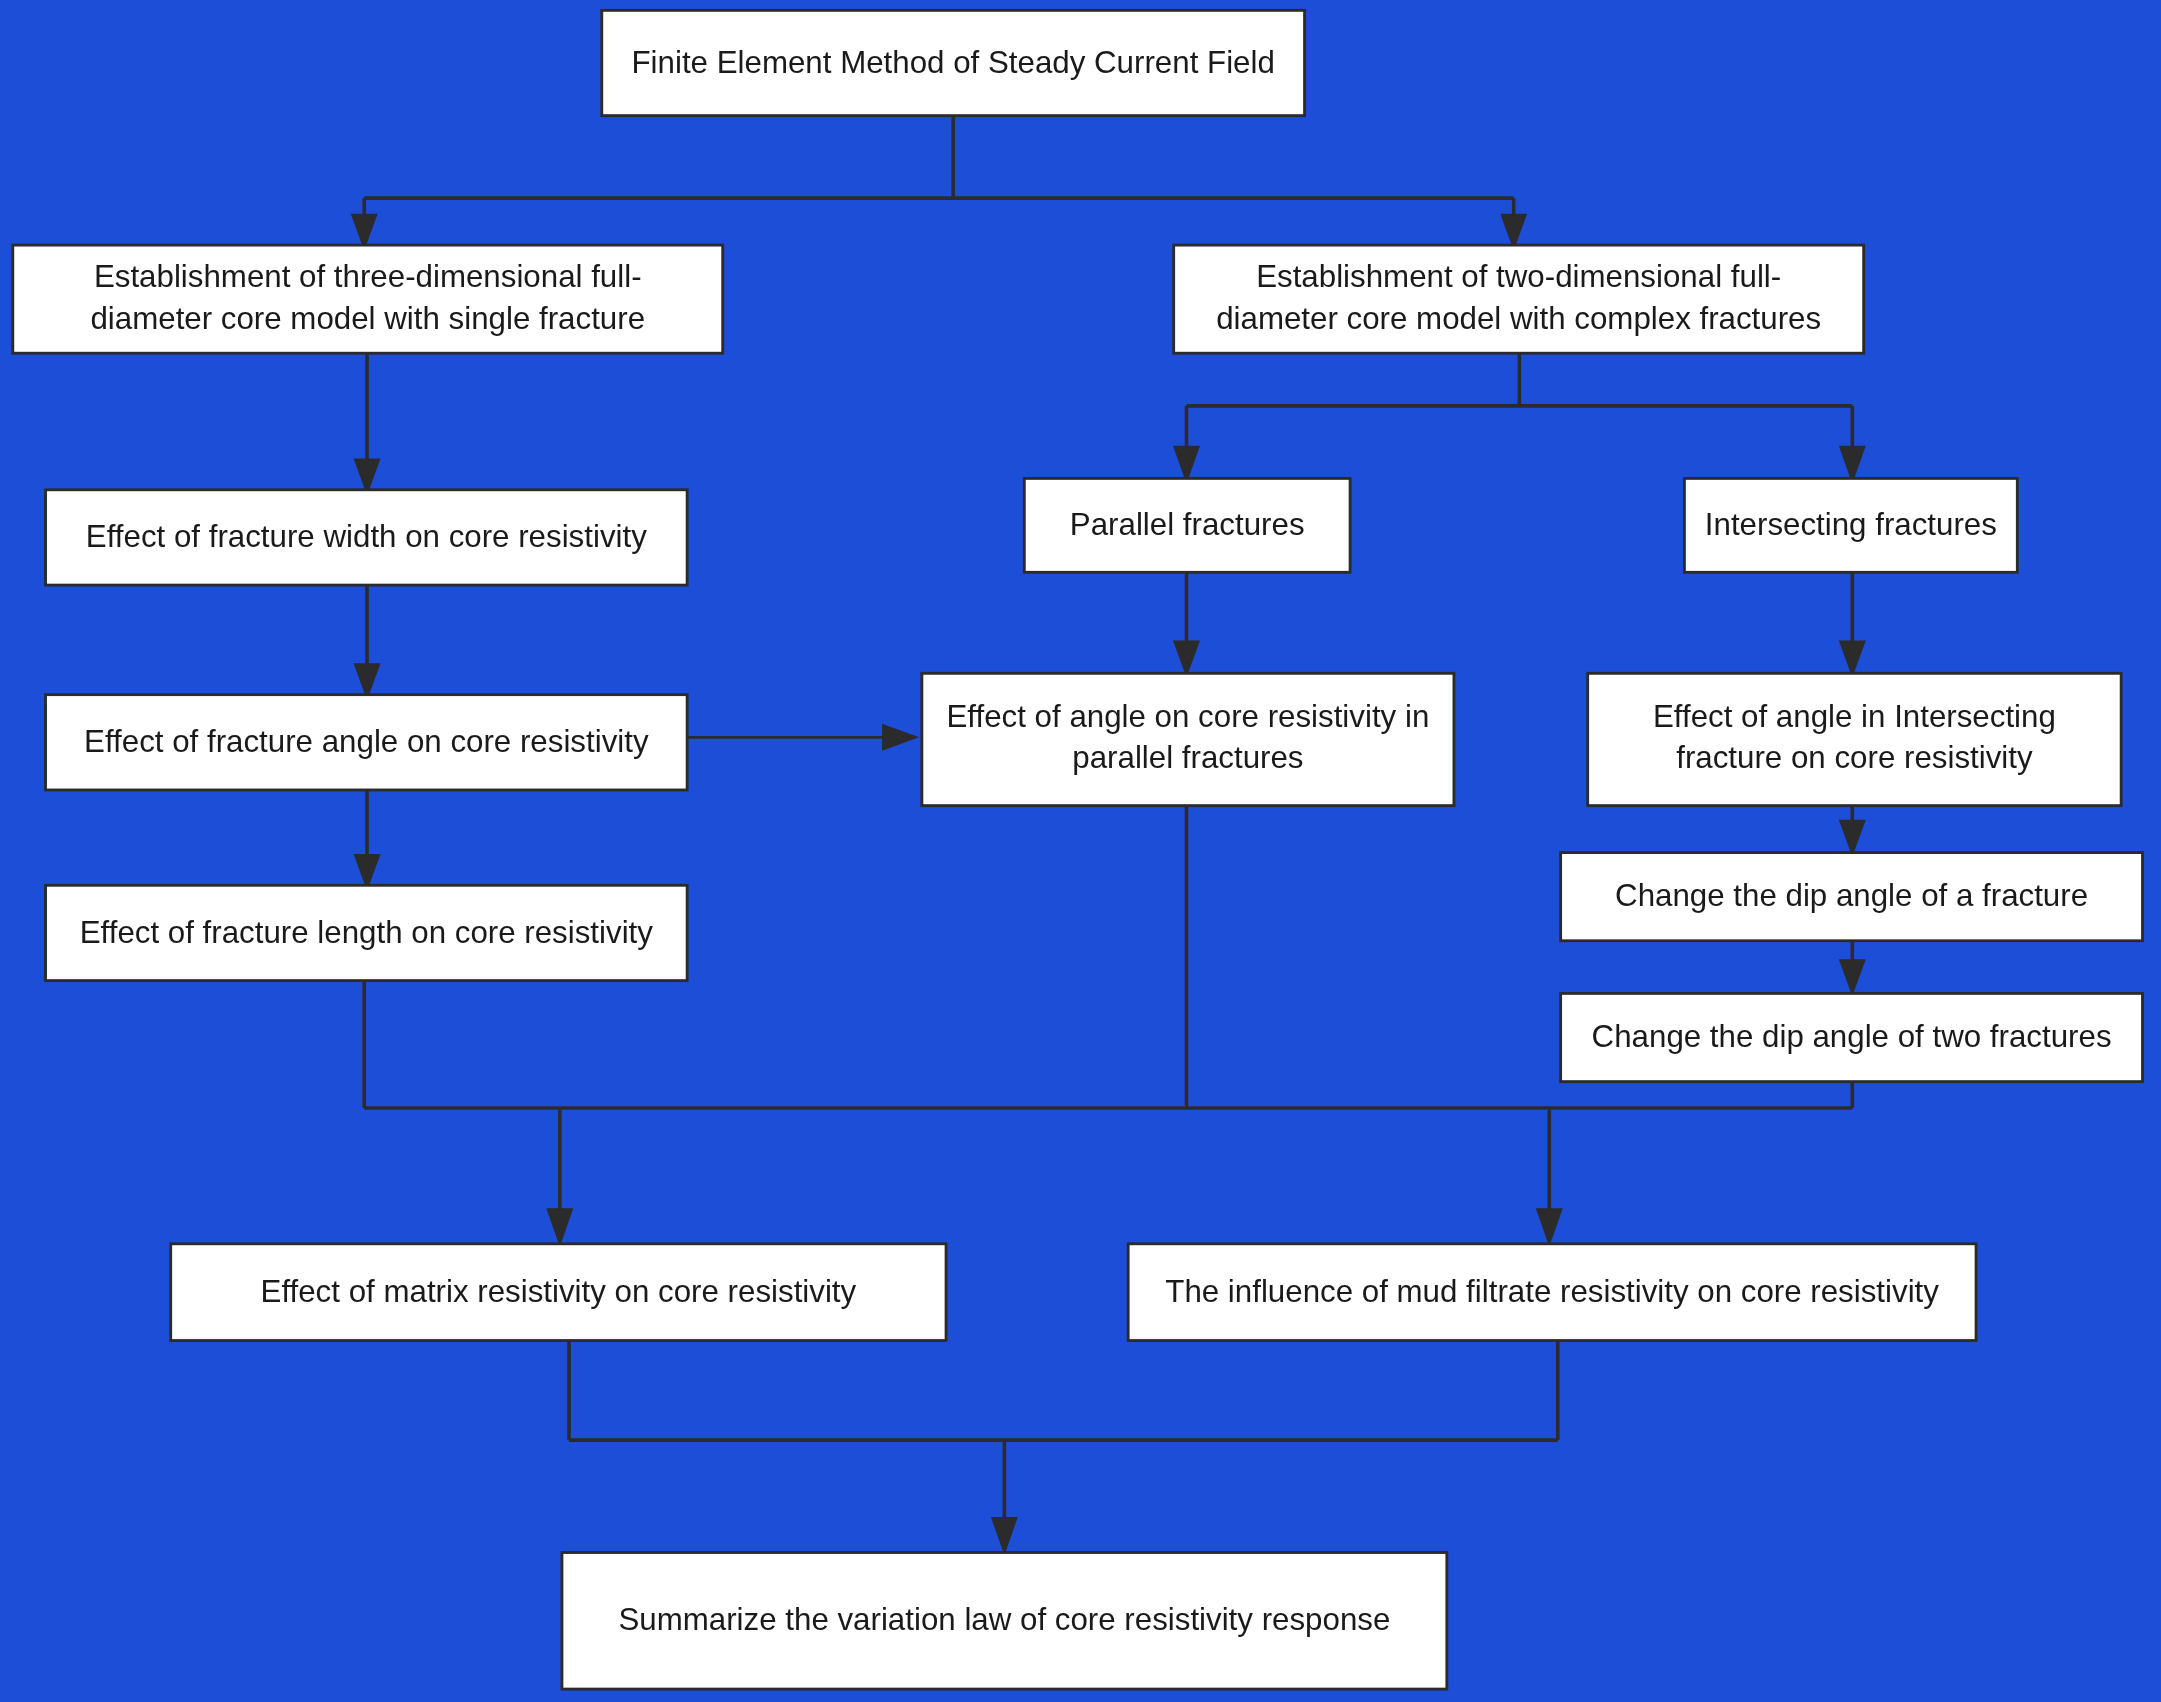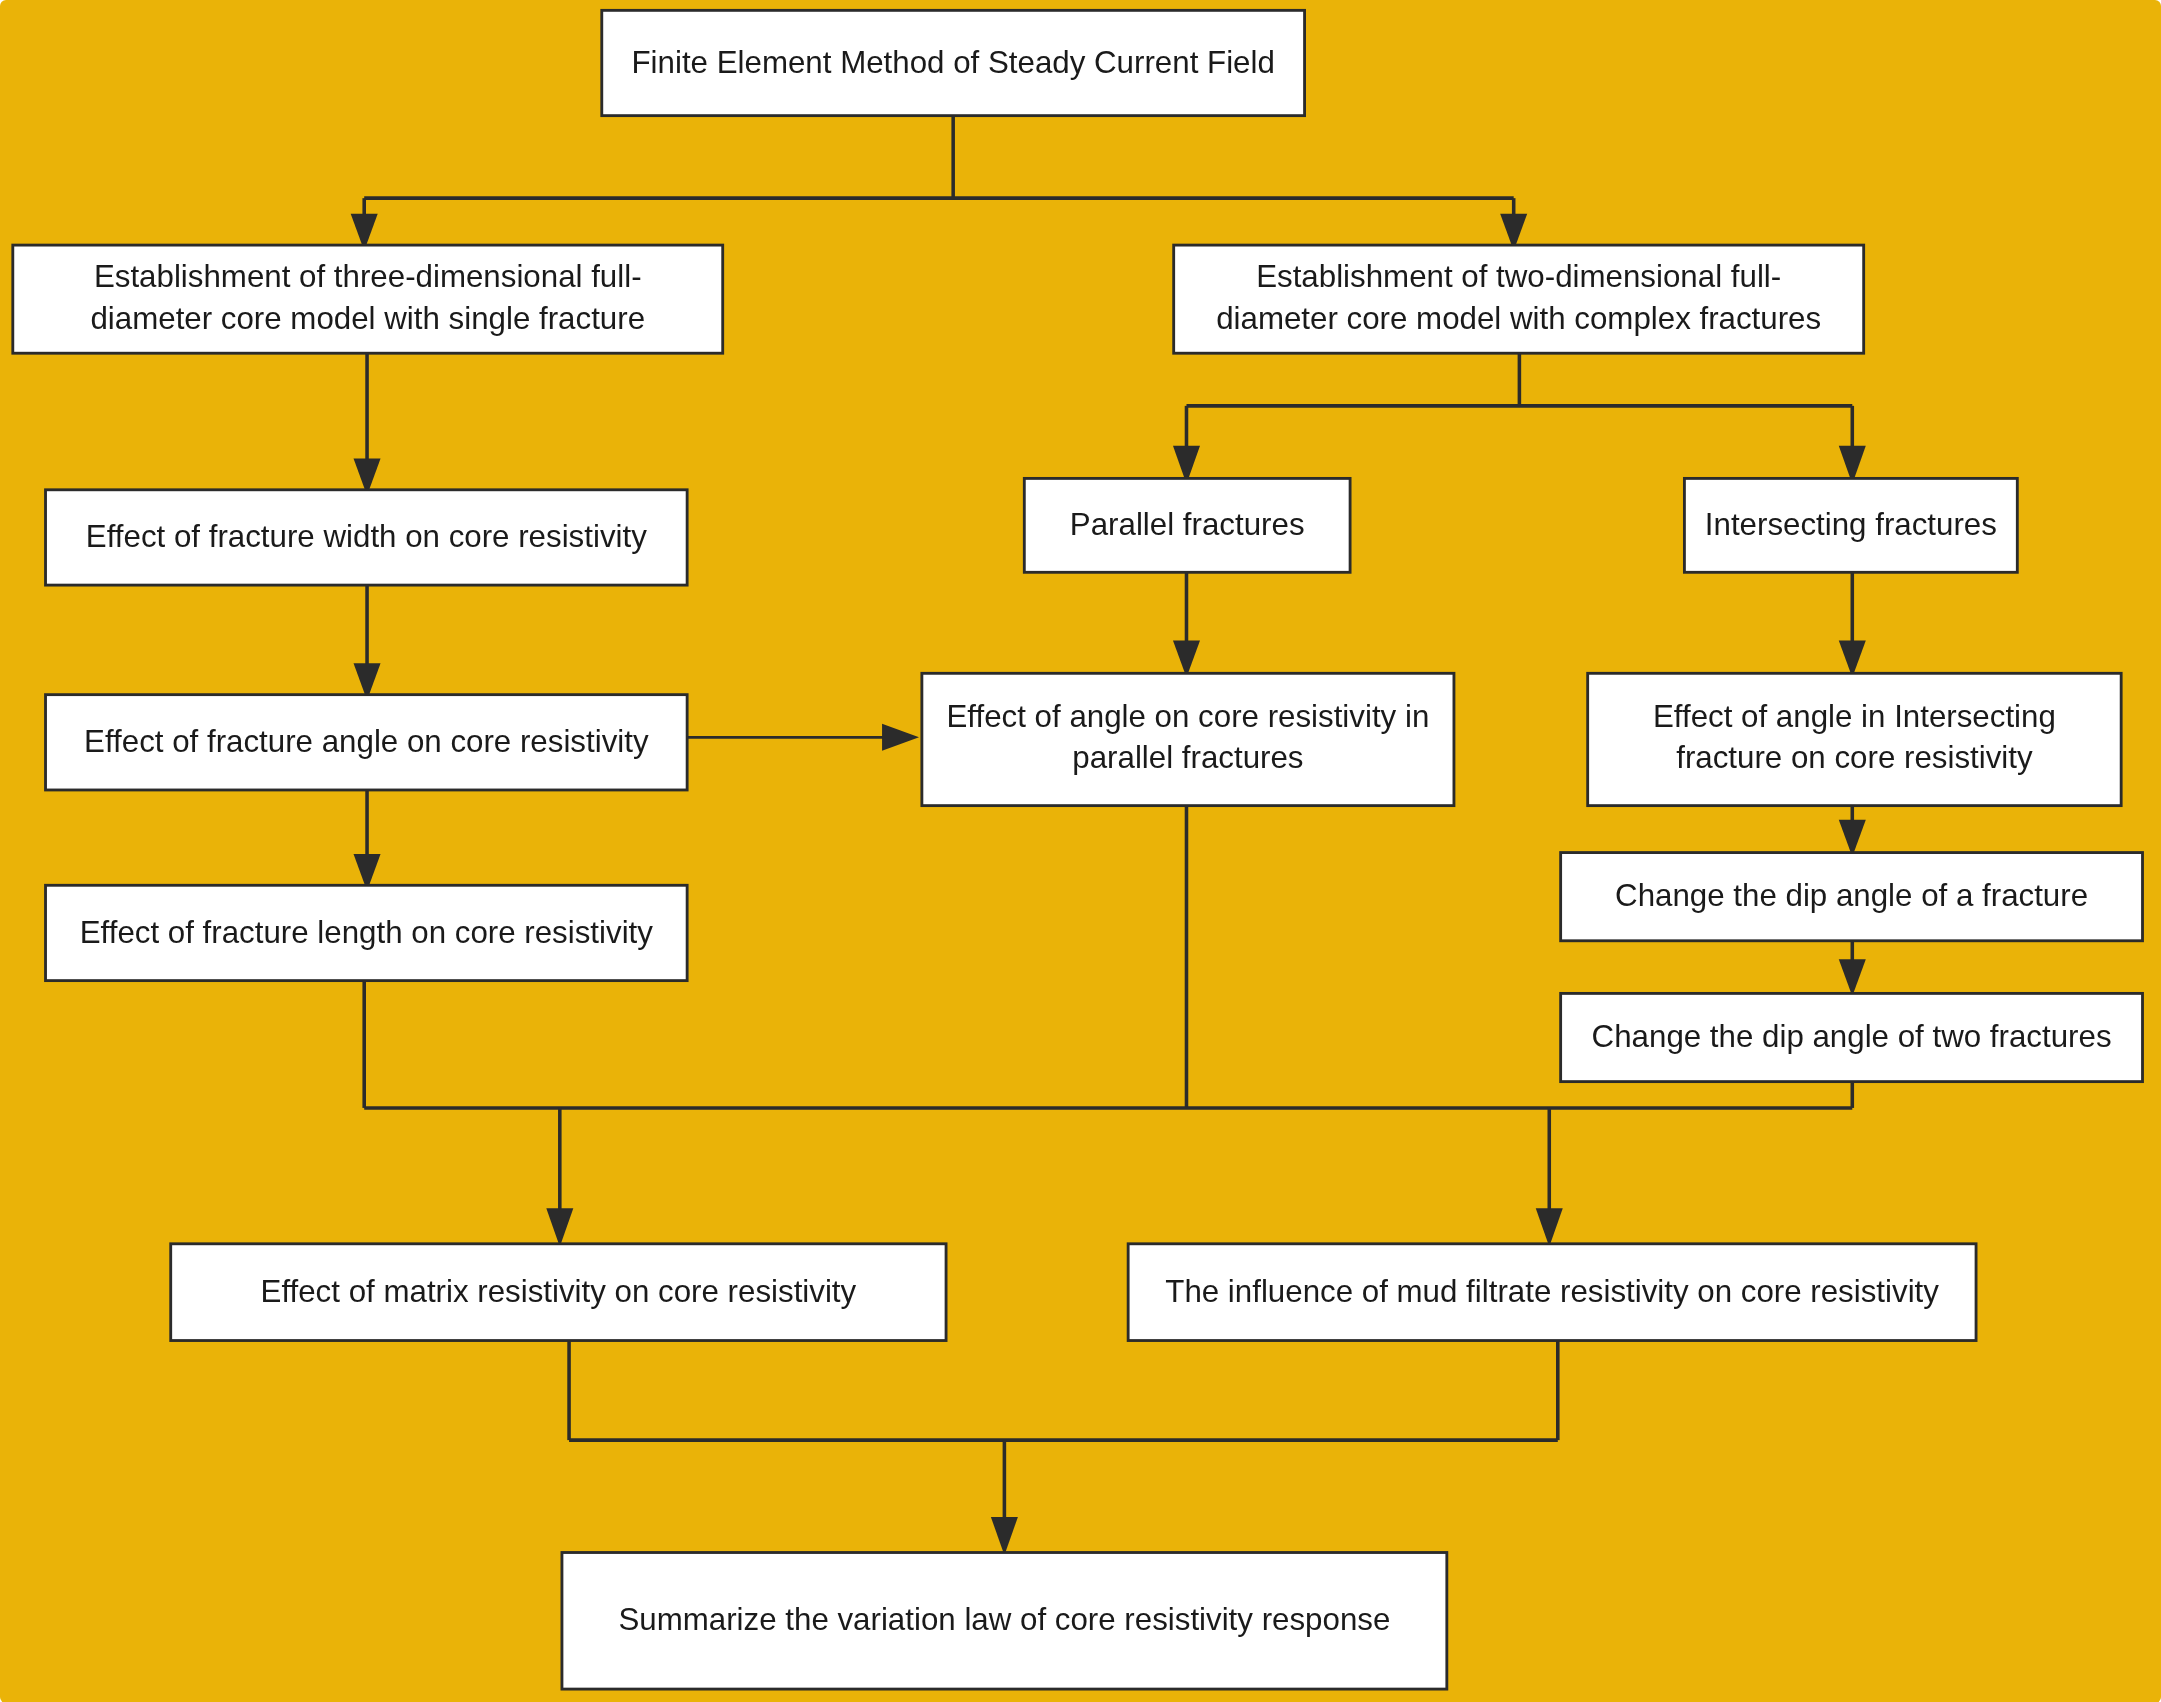"Finite Element Method of Steady" #flowchart-root { background: #eab308 -> #1d4ed8; border-radius: 6px -> none }
